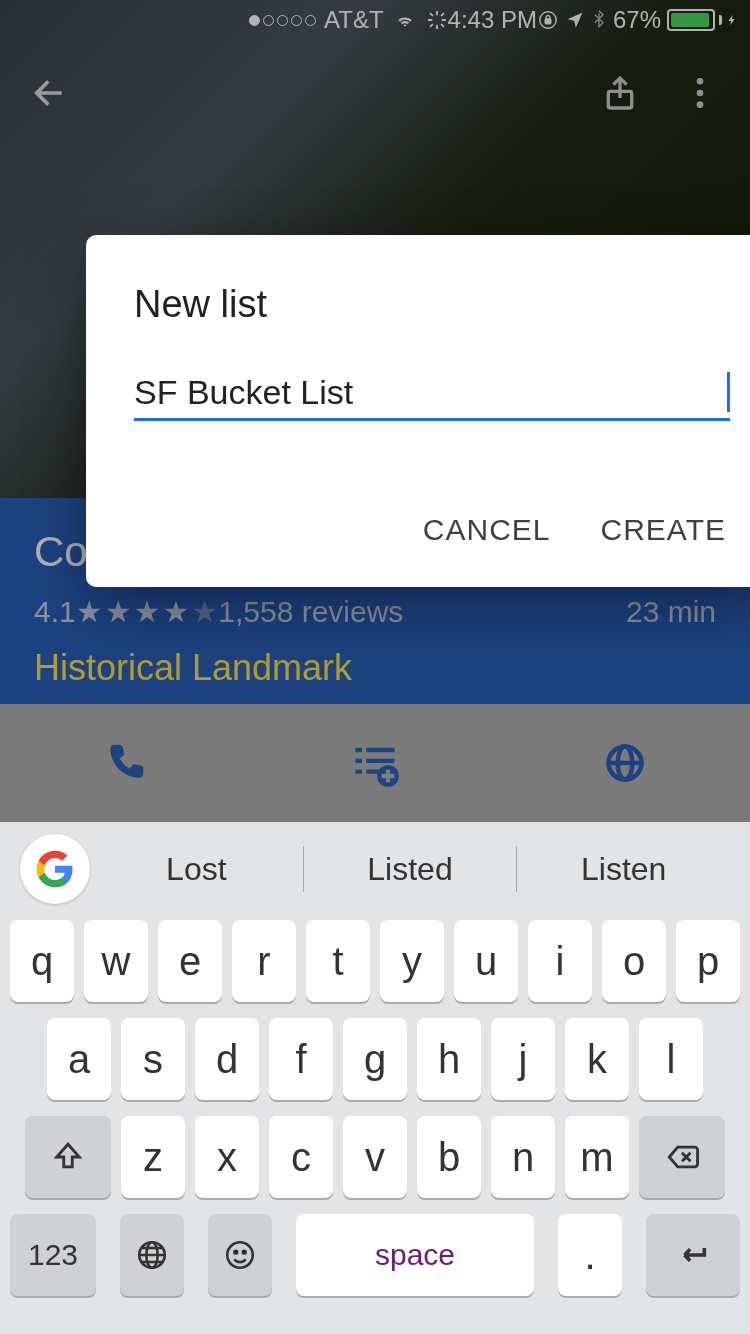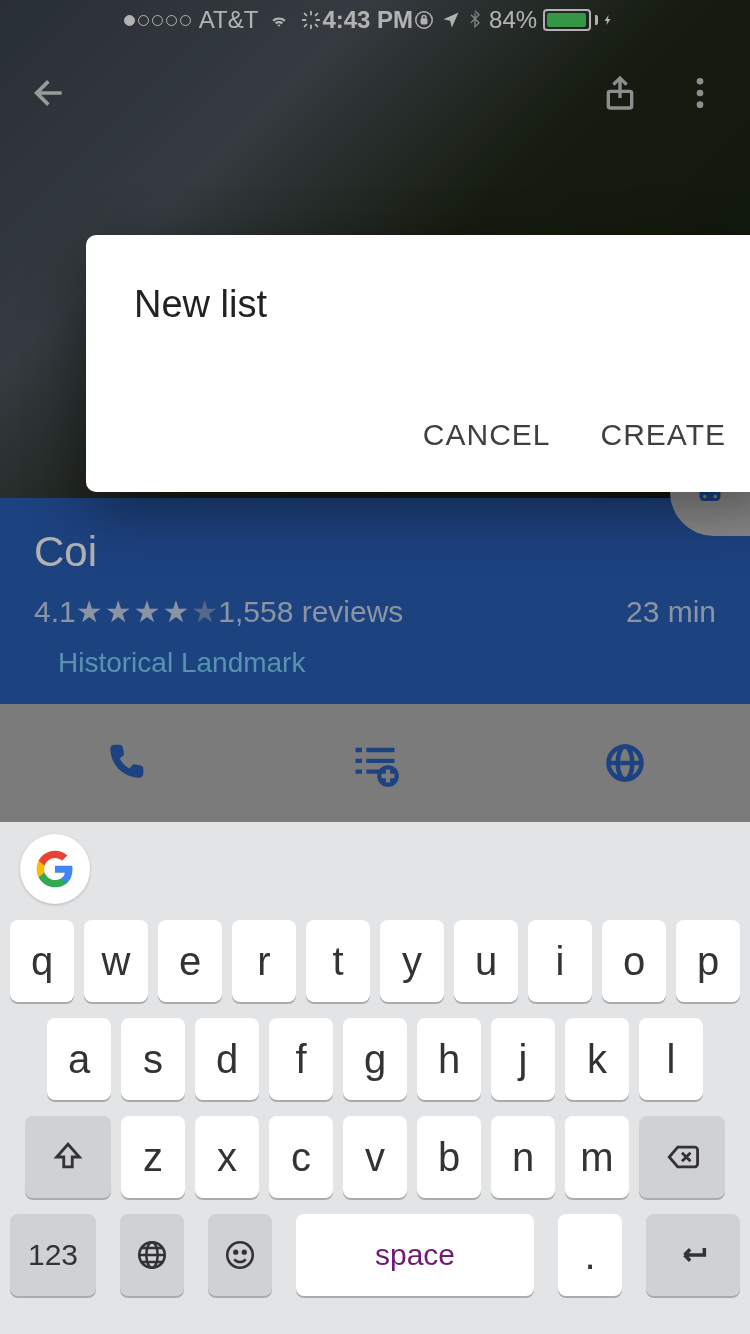"AT&T" .status-bar { justify-content: center -> flex-end; right: 12px -> 0 }
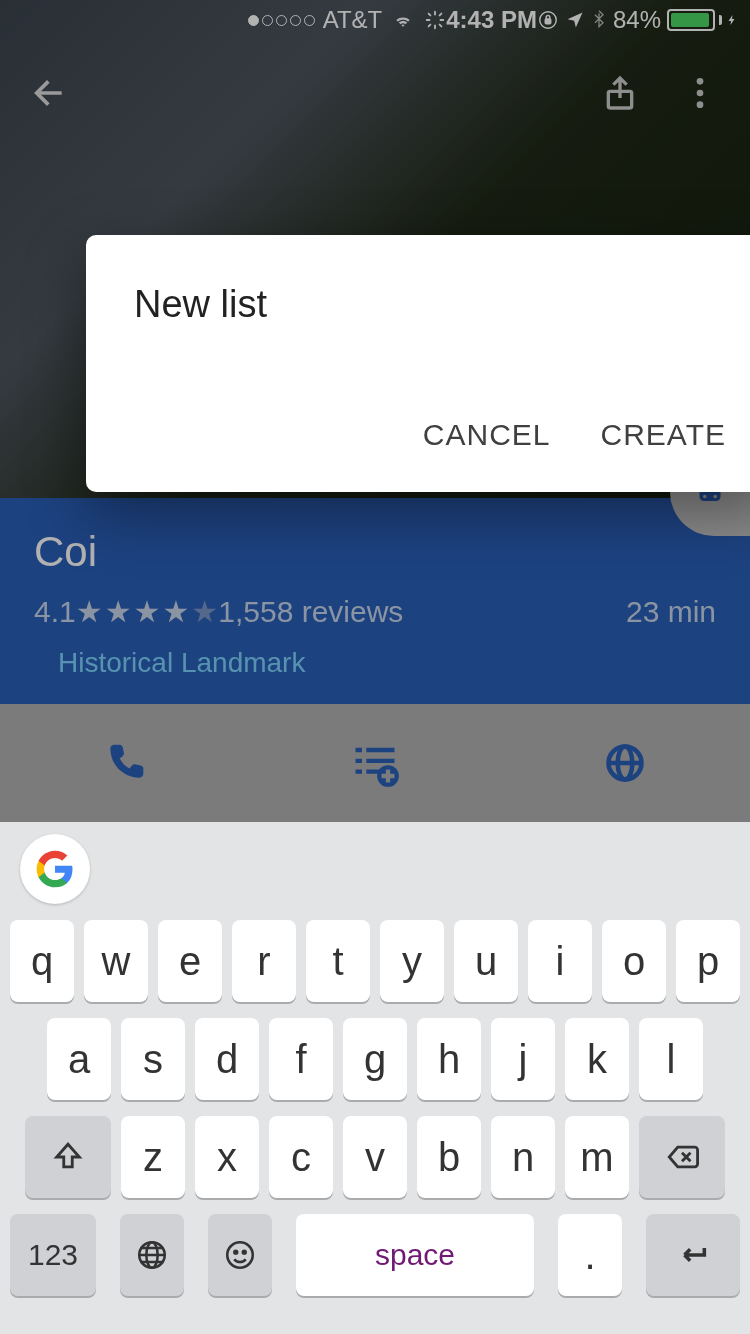"4:43 PM" span { font-weight: 700 -> 400 }
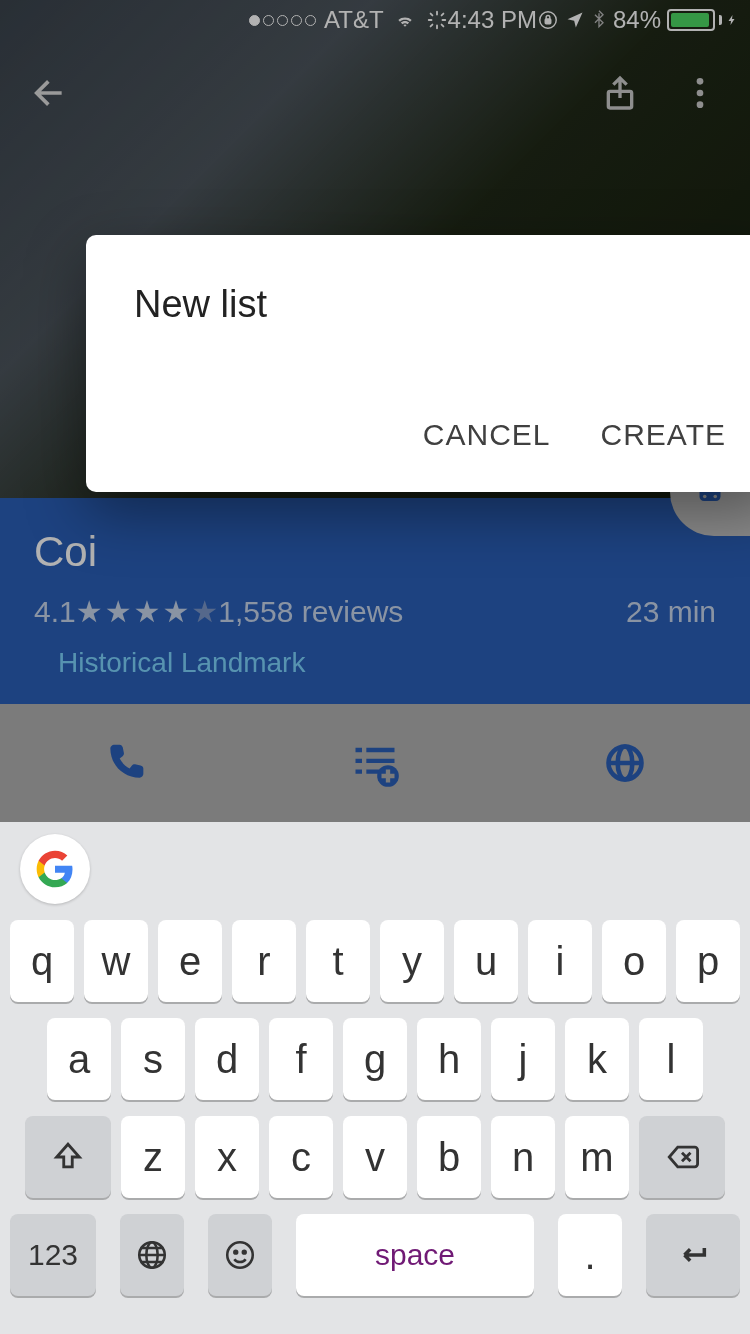"84%" span { text: 84% -> 67% }
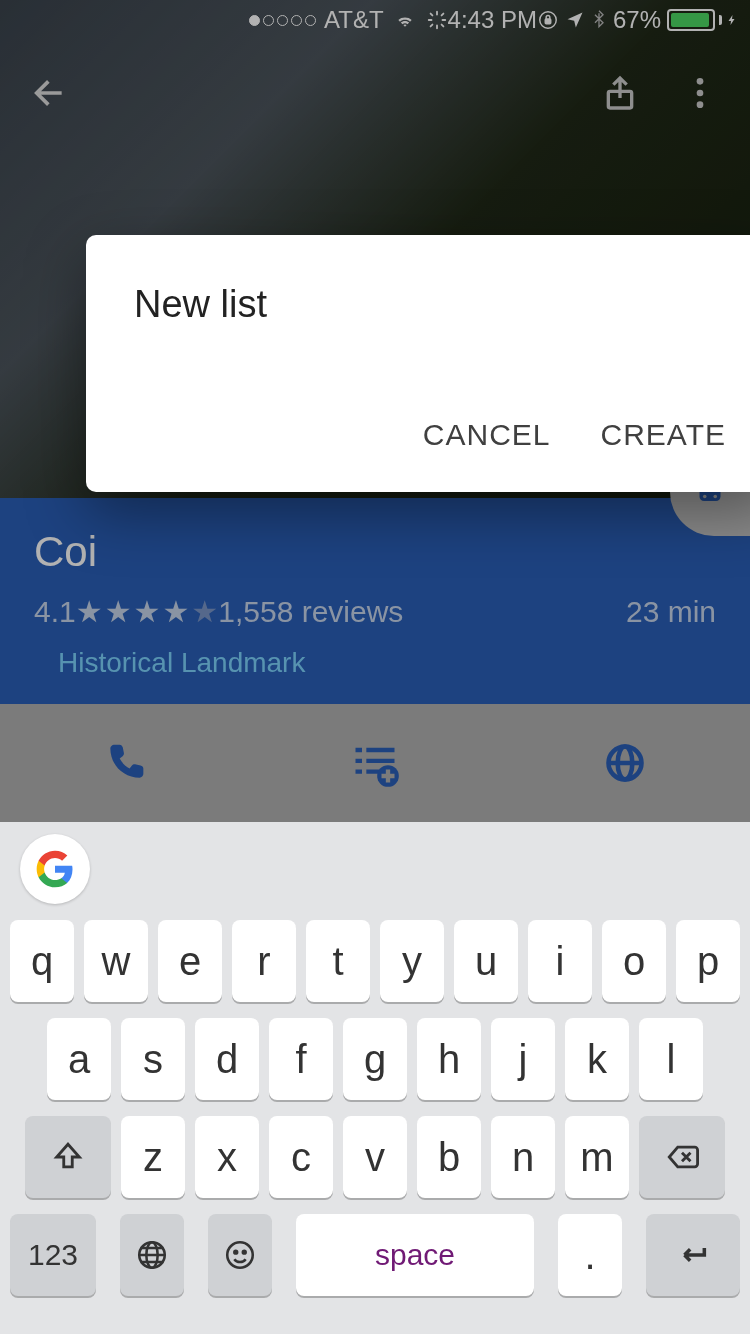"SF Bucket List" div.dialog-input-wrap { html: none -> <div> <span>SF Bucket List</span> <span></span> </div> }
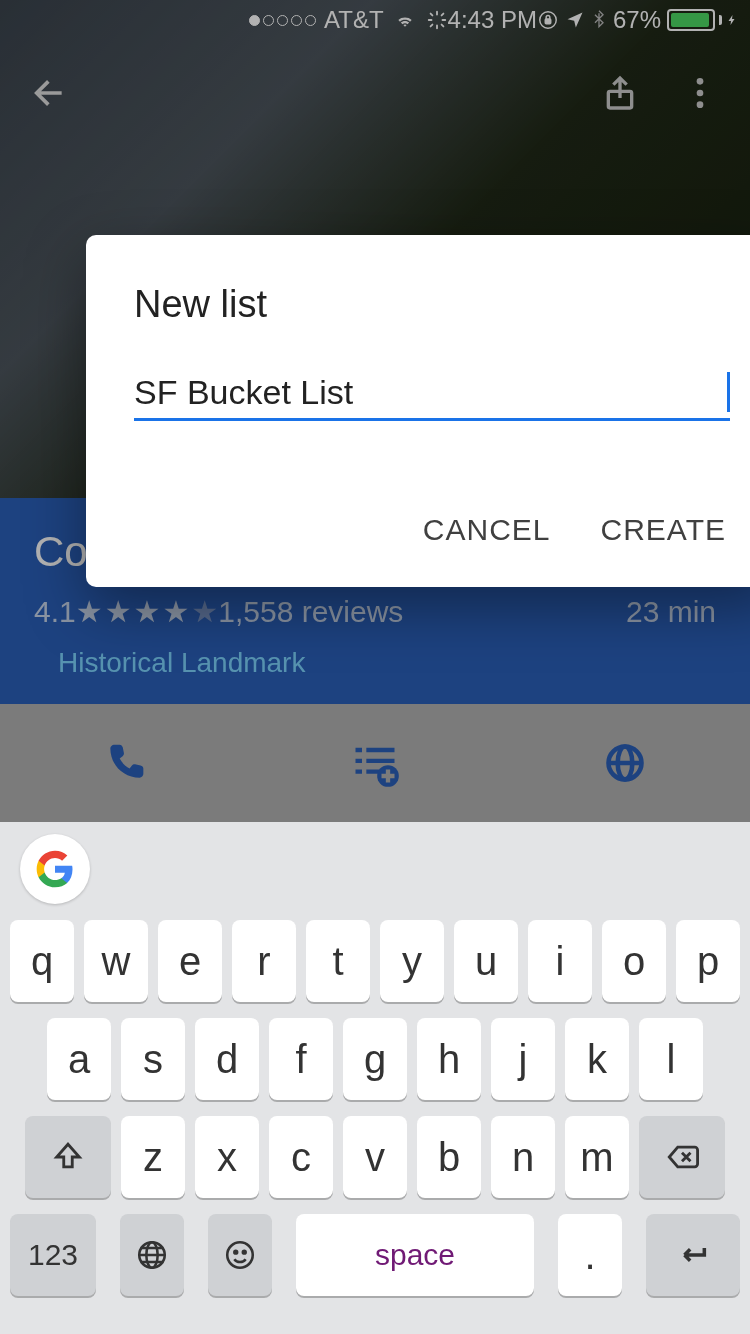"Historical Landmark" .place-cat { color: #7dd3fc -> #fde047; font-size: 28px -> 36px; margin-left: 24px -> none }
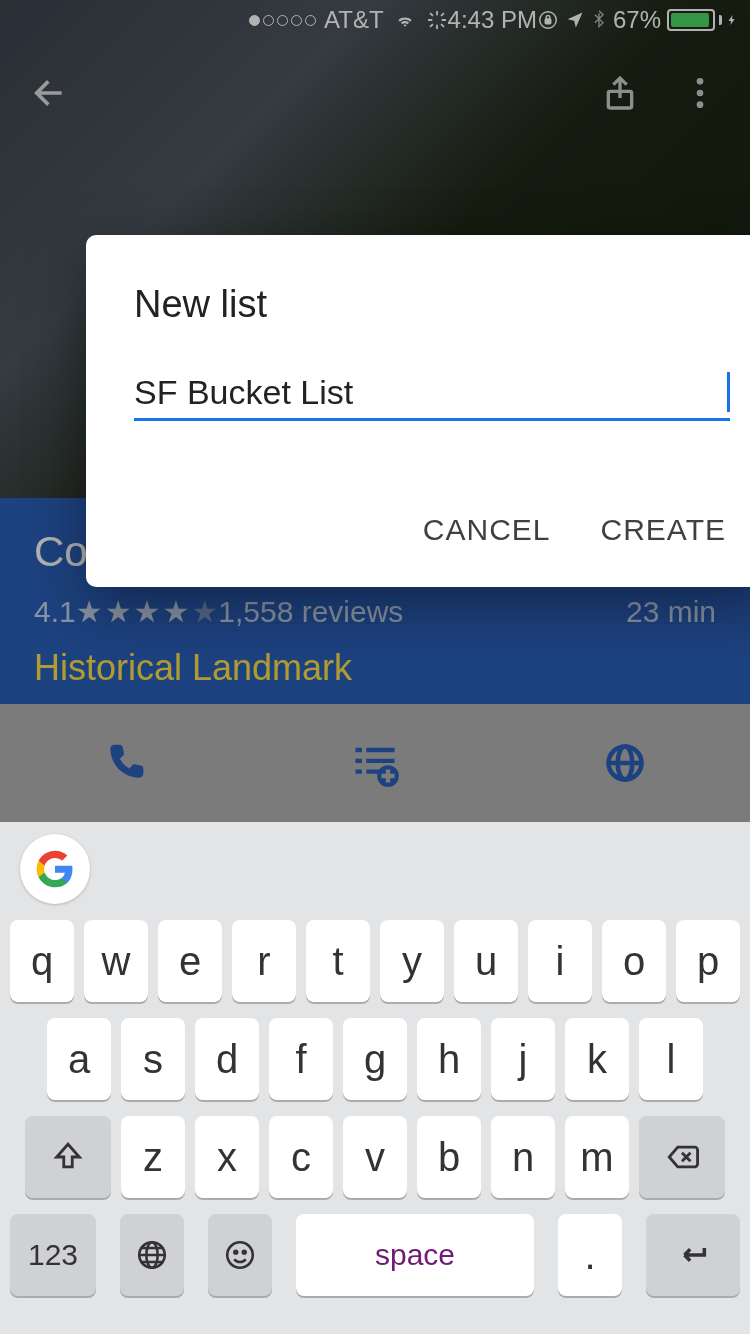"Lost" div.suggestions { html: none -> <div> <span>Lost</span> <span></span> <span>Listed</span> <span></span> <span>Listen</span> </div> }
